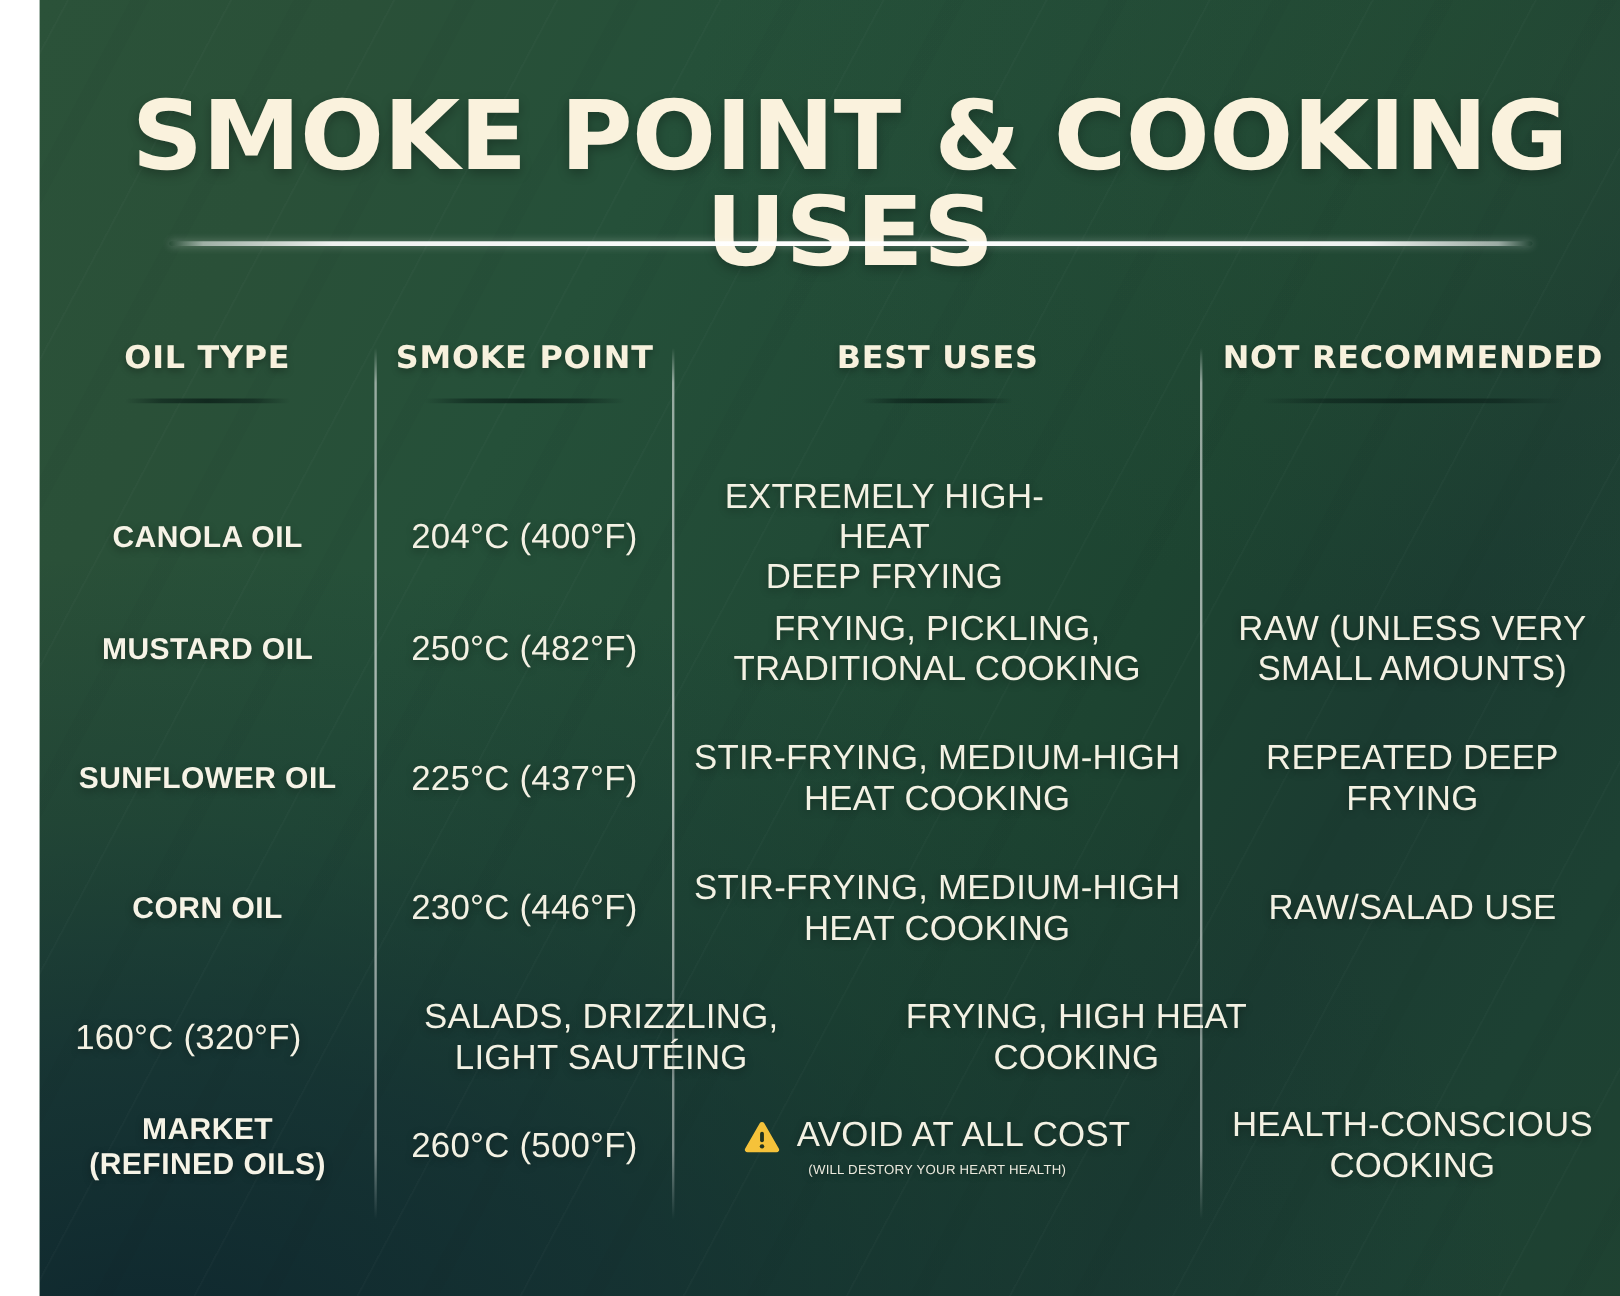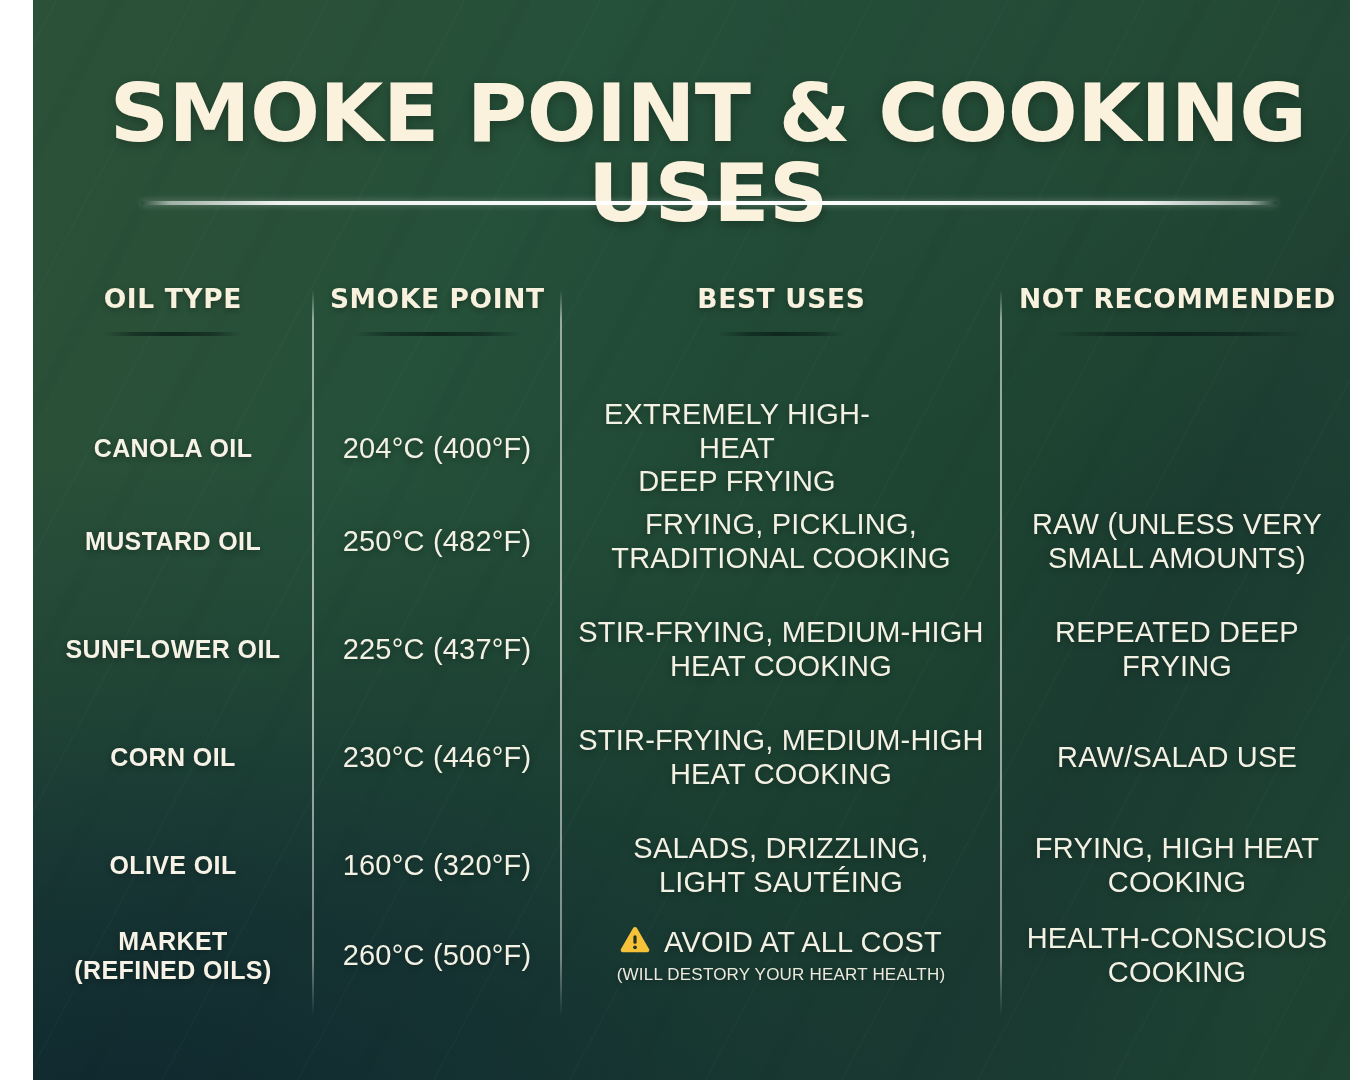"OLIVE OIL" div.cell { html: <div> <span>OLIVE OIL</span> </div> -> none }
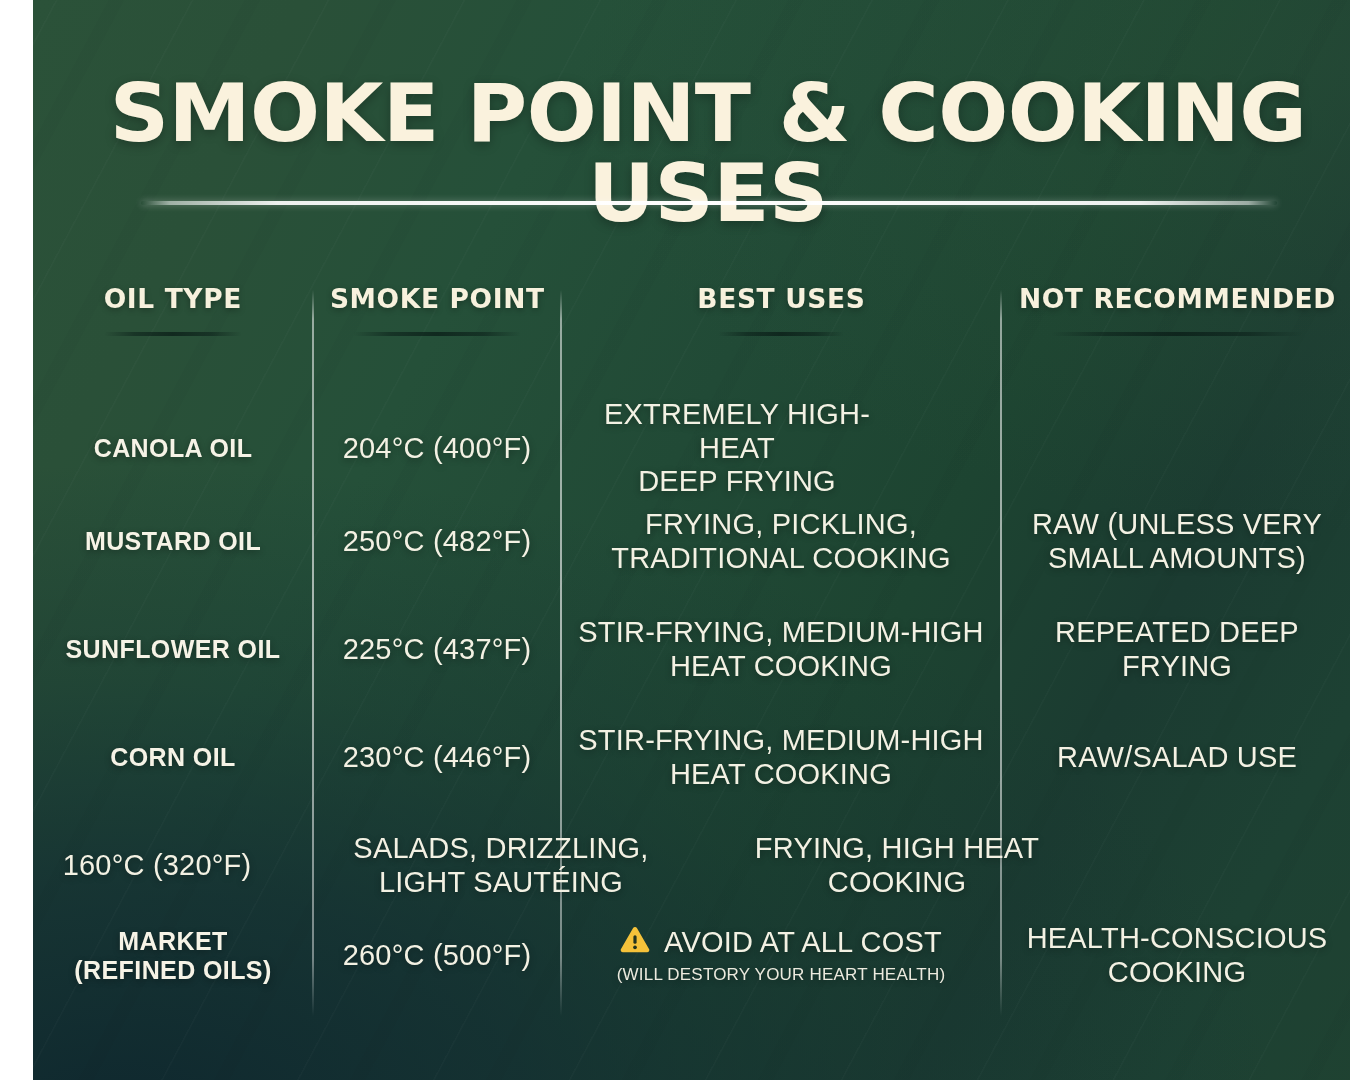"AVOID AT ALL COST" .warn-line { align-items: flex-start -> center }
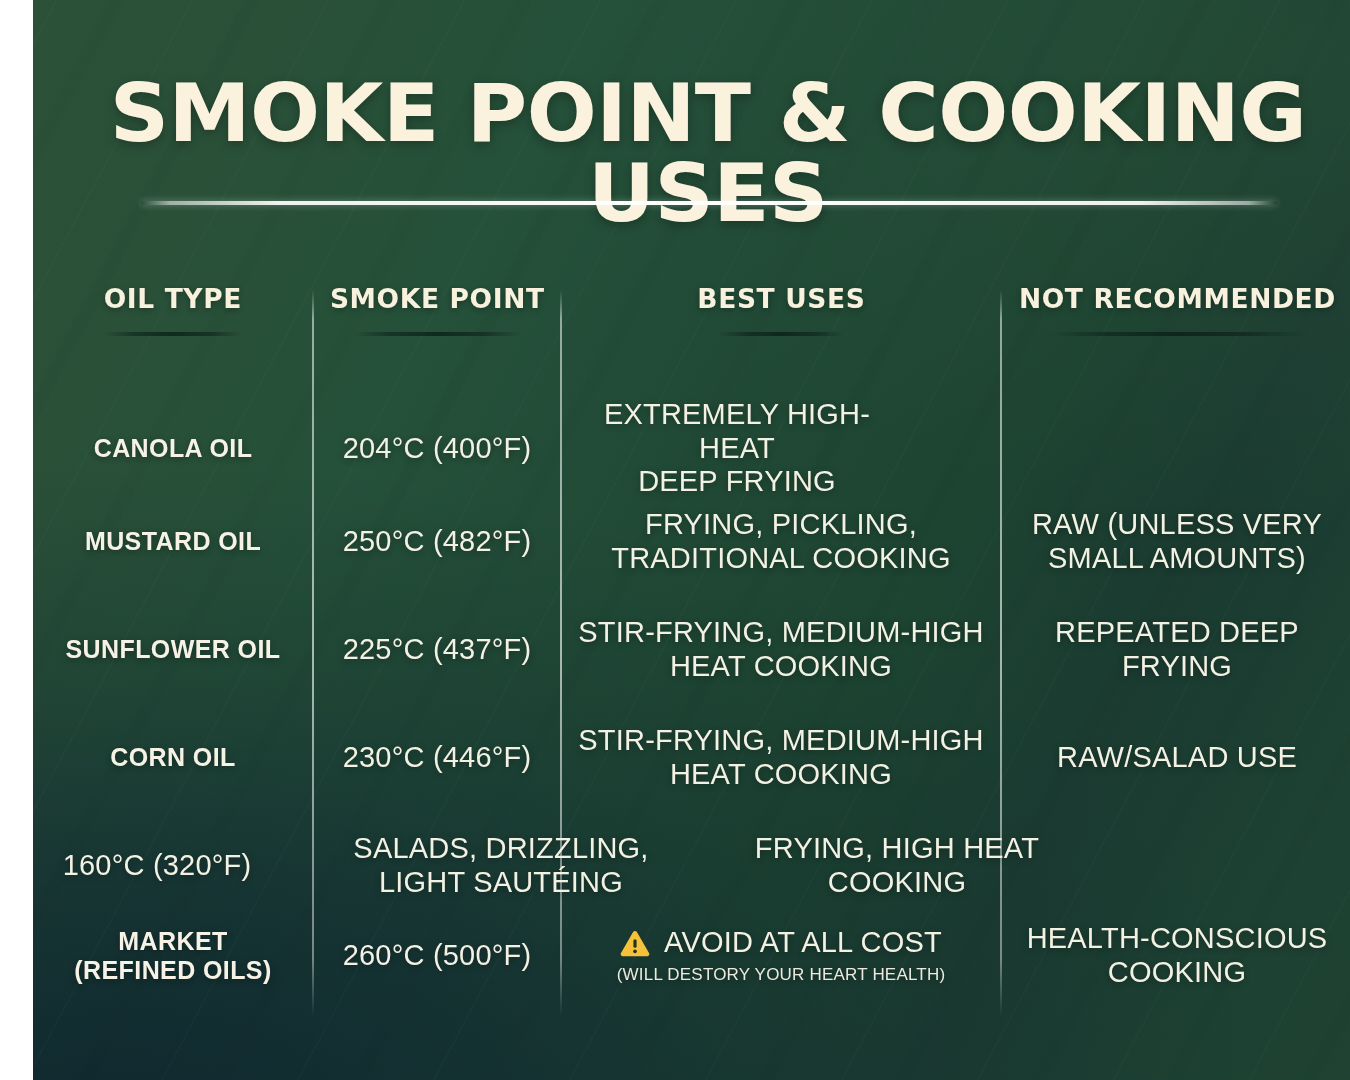"(WILL DESTORY YOUR HEART HEALTH)" .warn-sub { font-size: 17px -> 11px }
